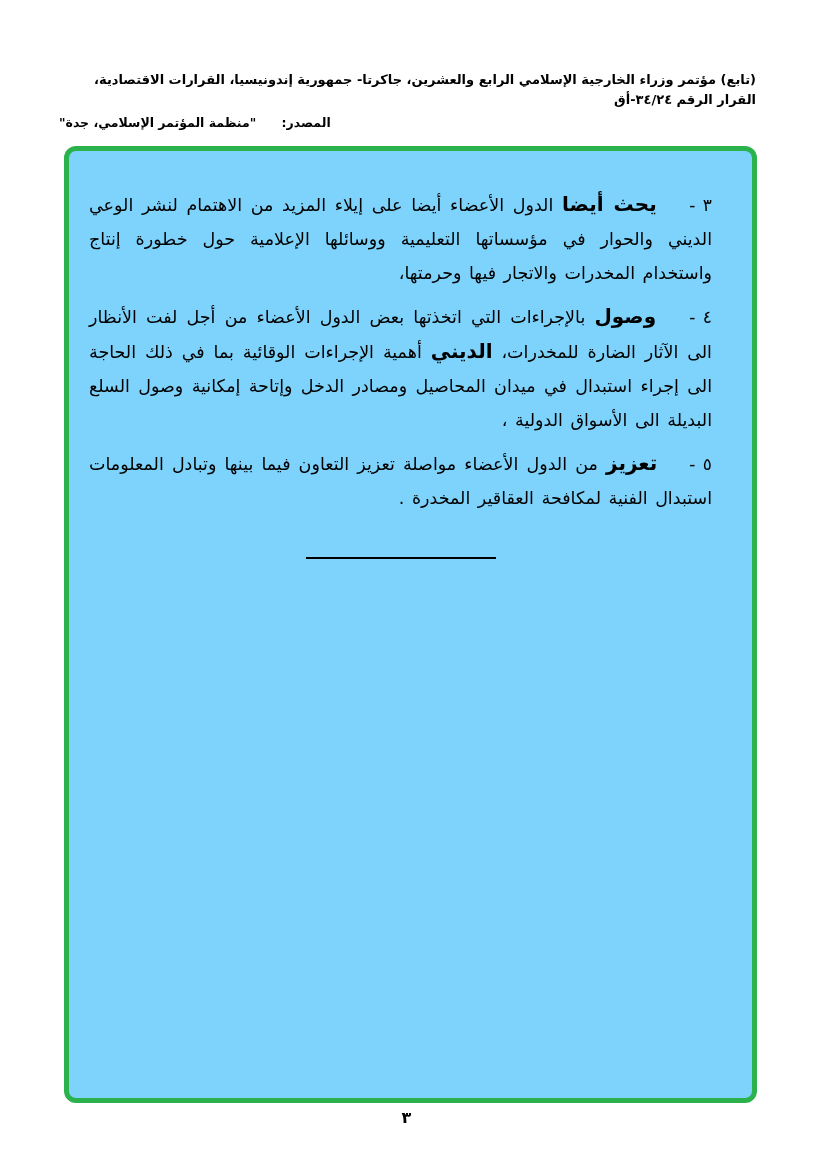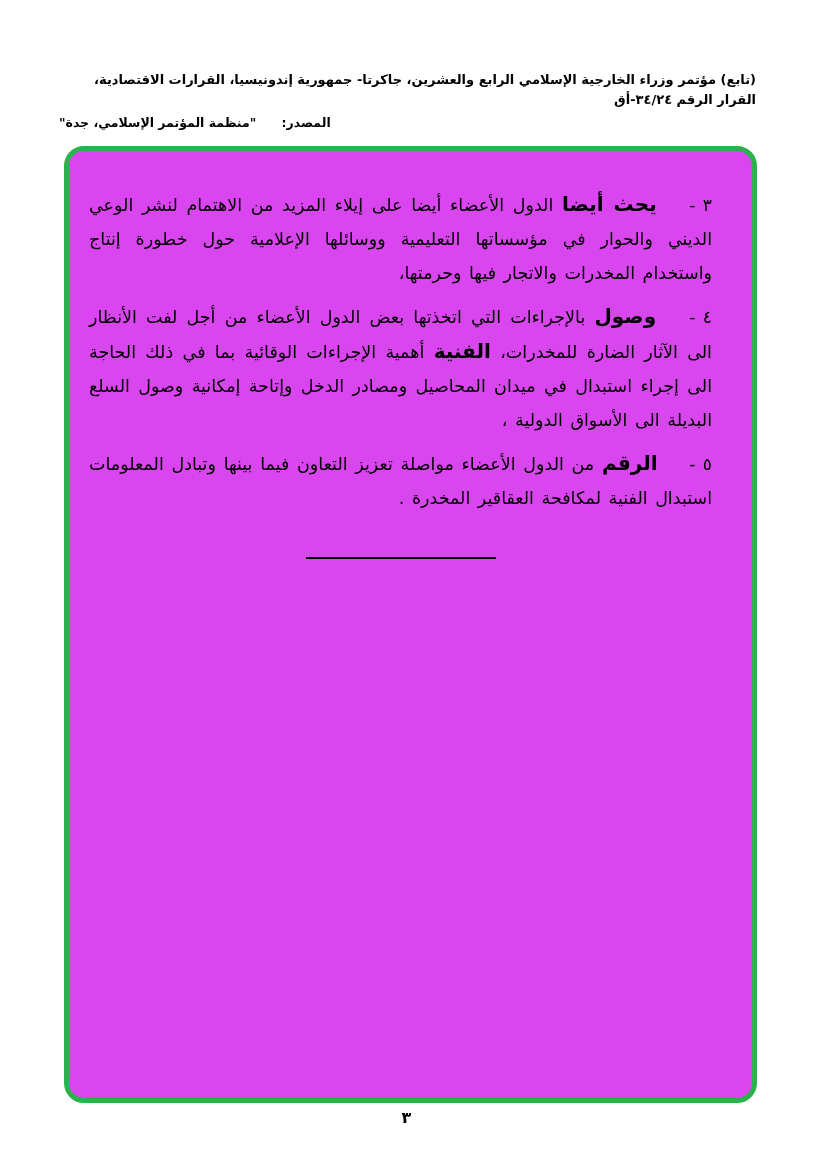"٣ - يحث أيضا الدول" .green-frame { background: #d946ef -> #7dd3fc; border-radius: 20px -> 12px }
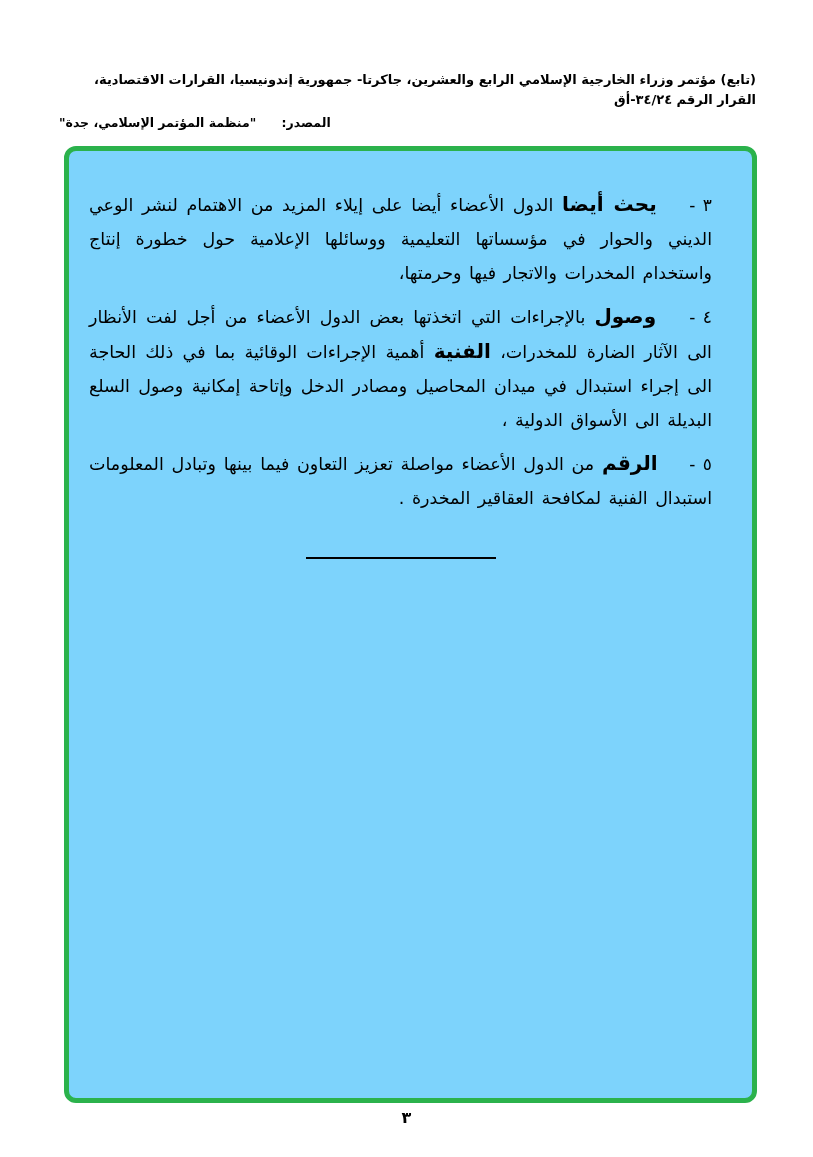"الفنية" span.lead { text: الفنية -> الديني }
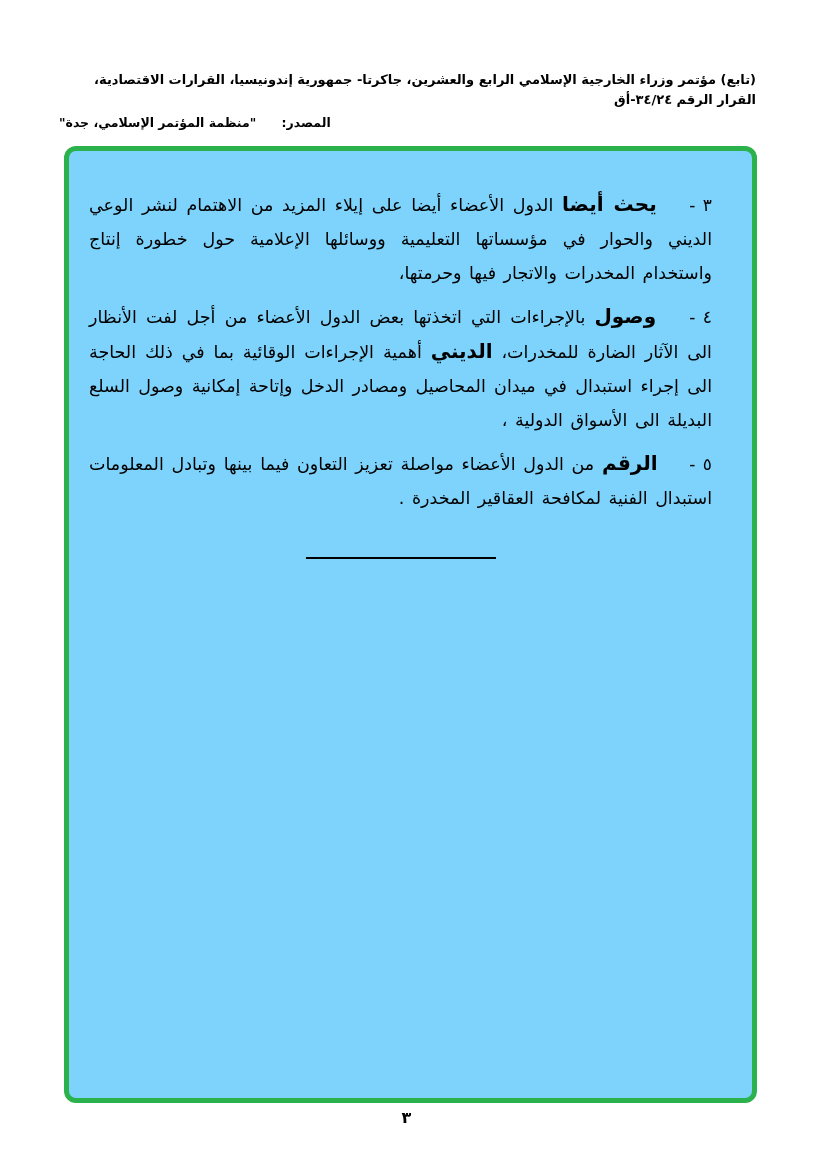"الرقم" span.lead { text: الرقم -> تعزيز }
